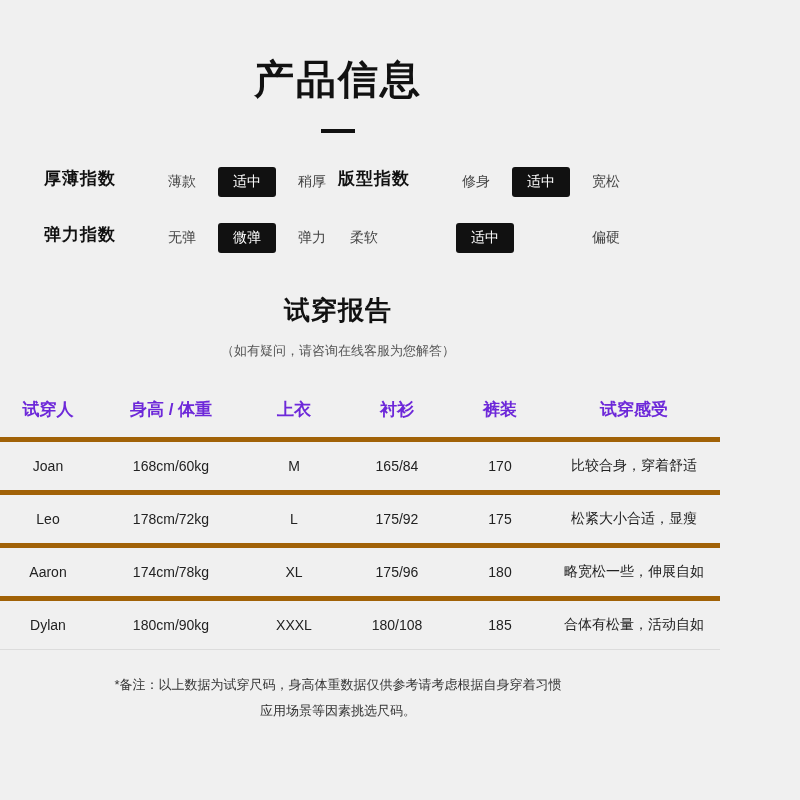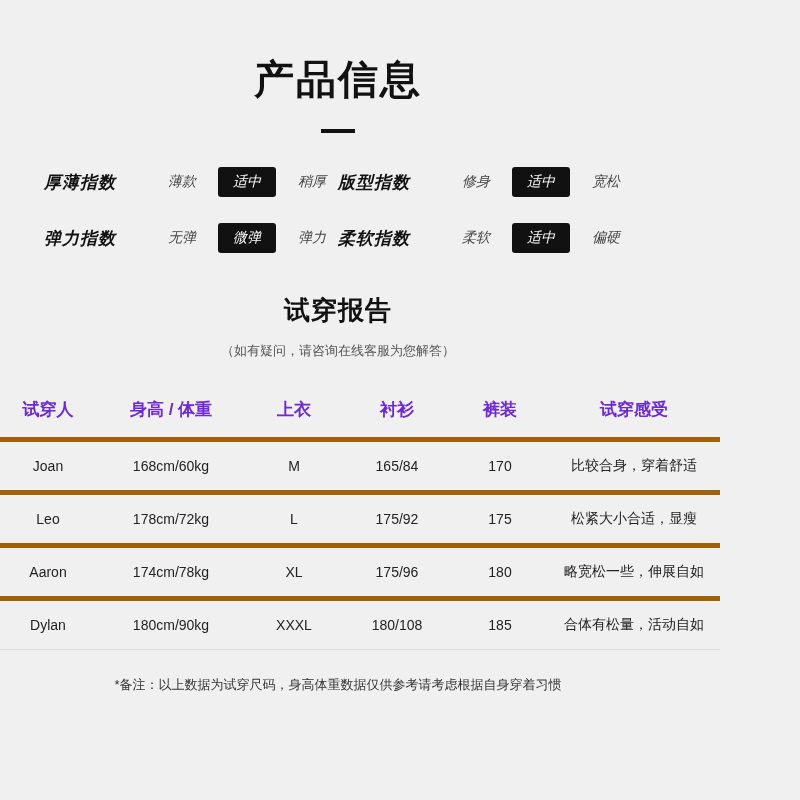"厚薄指数" .index-group { align-items: center -> none; font-style: italic -> none }
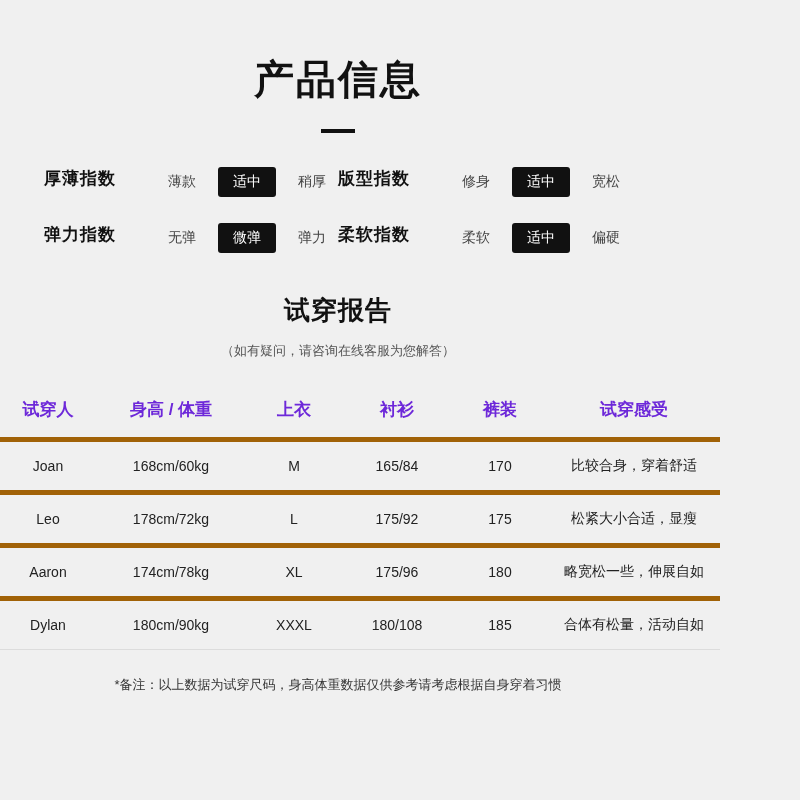"柔软指数" div.index-label { html: <div>柔软指数</div> -> none }
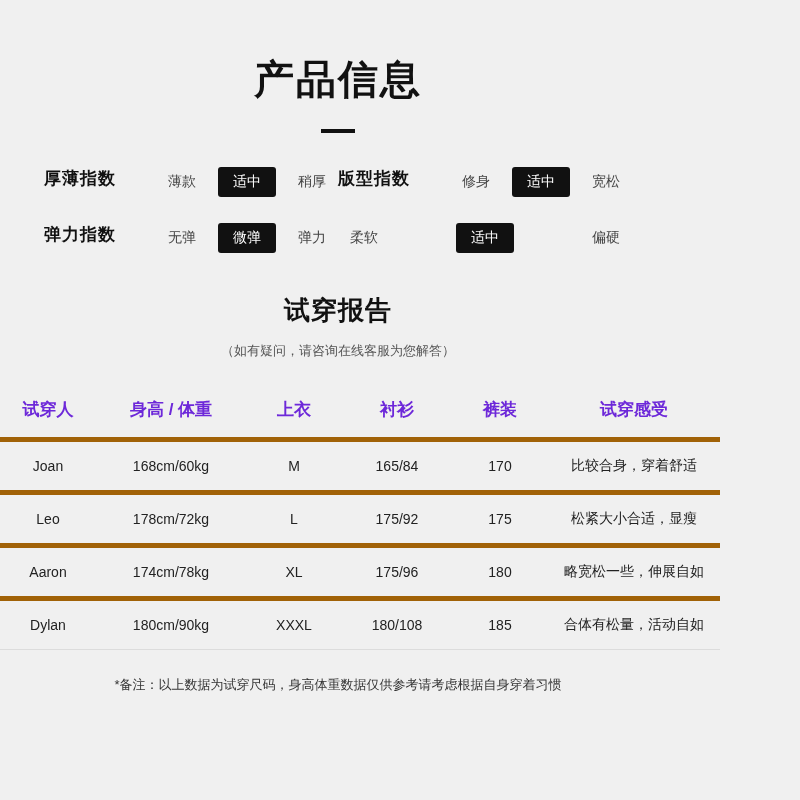"应用场景等因素挑选尺码。" div { html: none -> <div>应用场景等因素挑选尺码。</div> }
